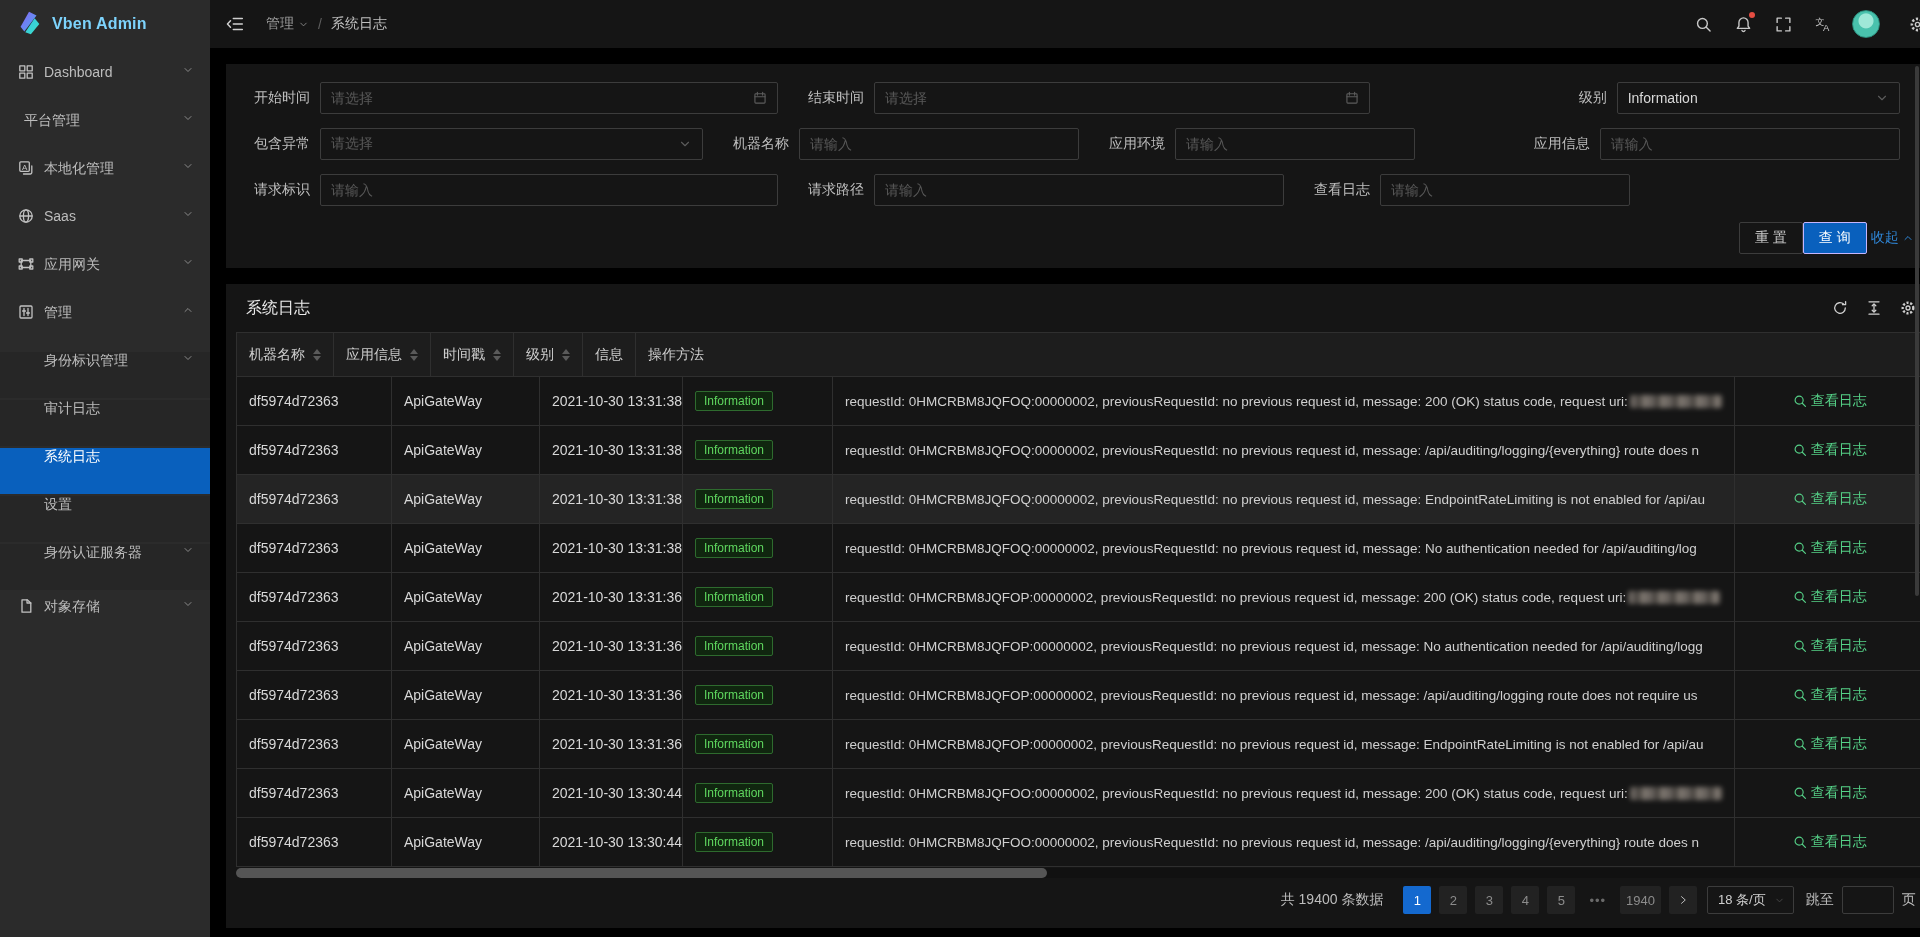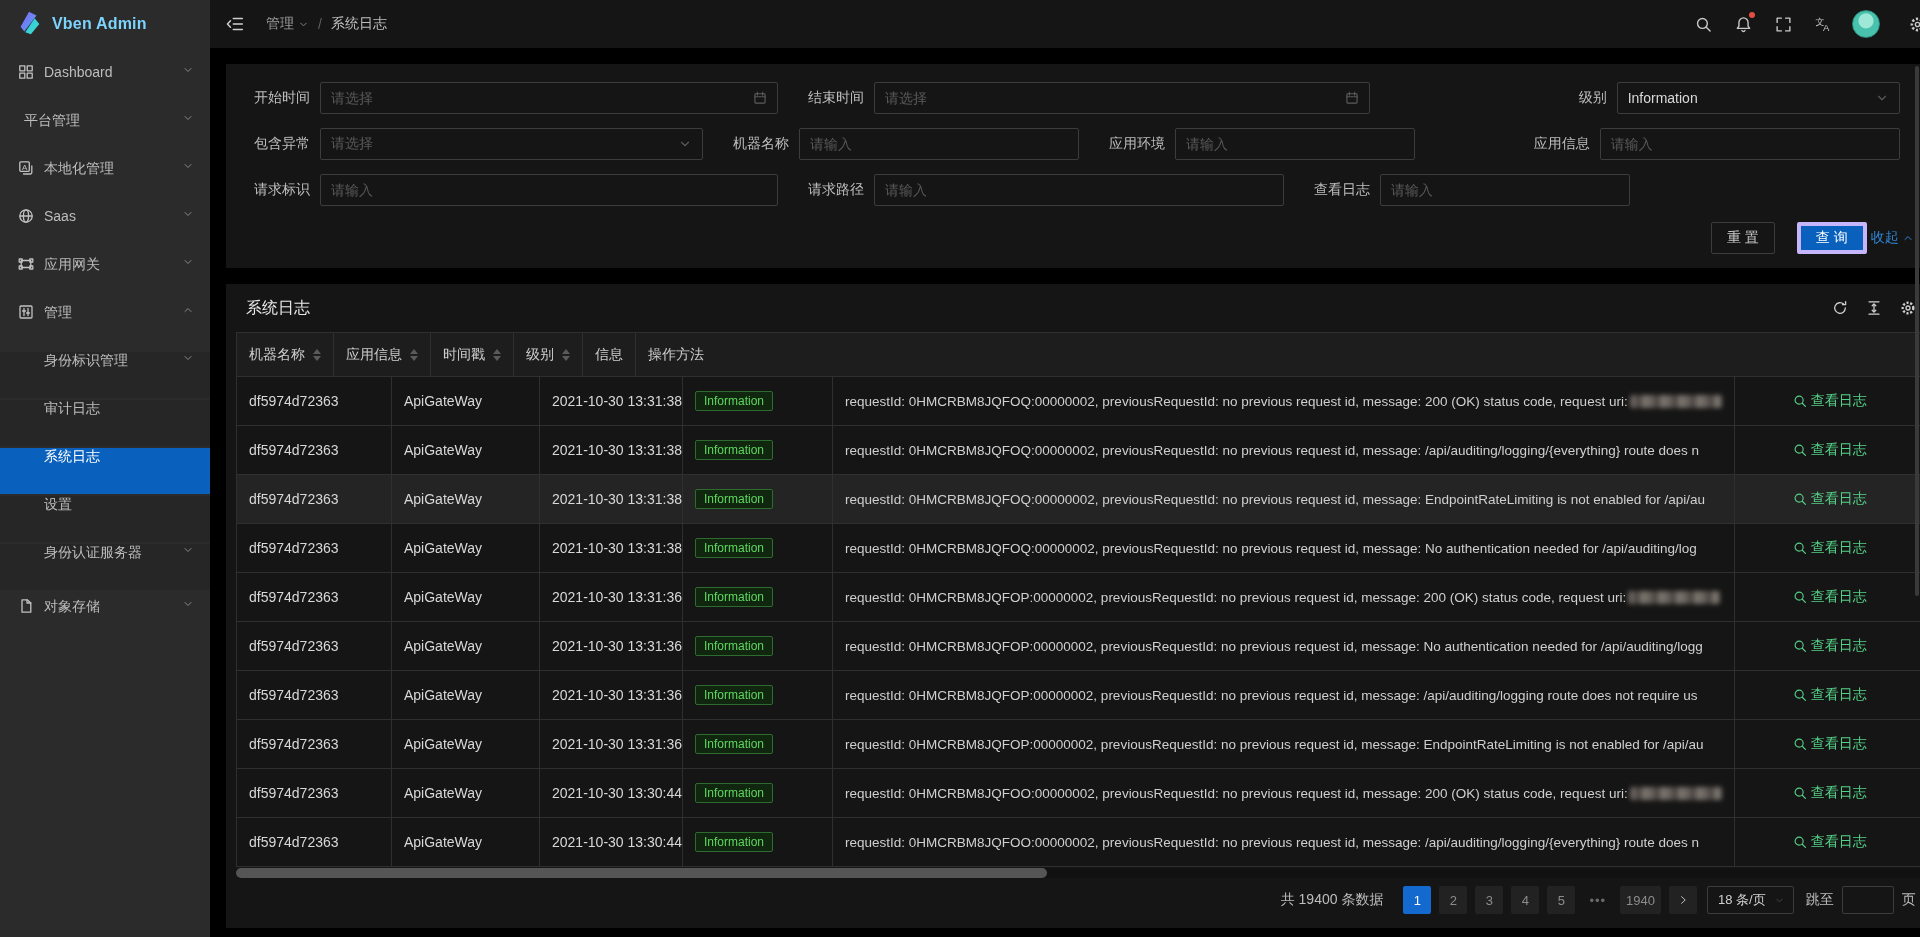"查 询" .btn-primary { border: 4px solid #c4b5fd -> 1px solid #c4b5fd; margin-left: 22px -> 0 }
